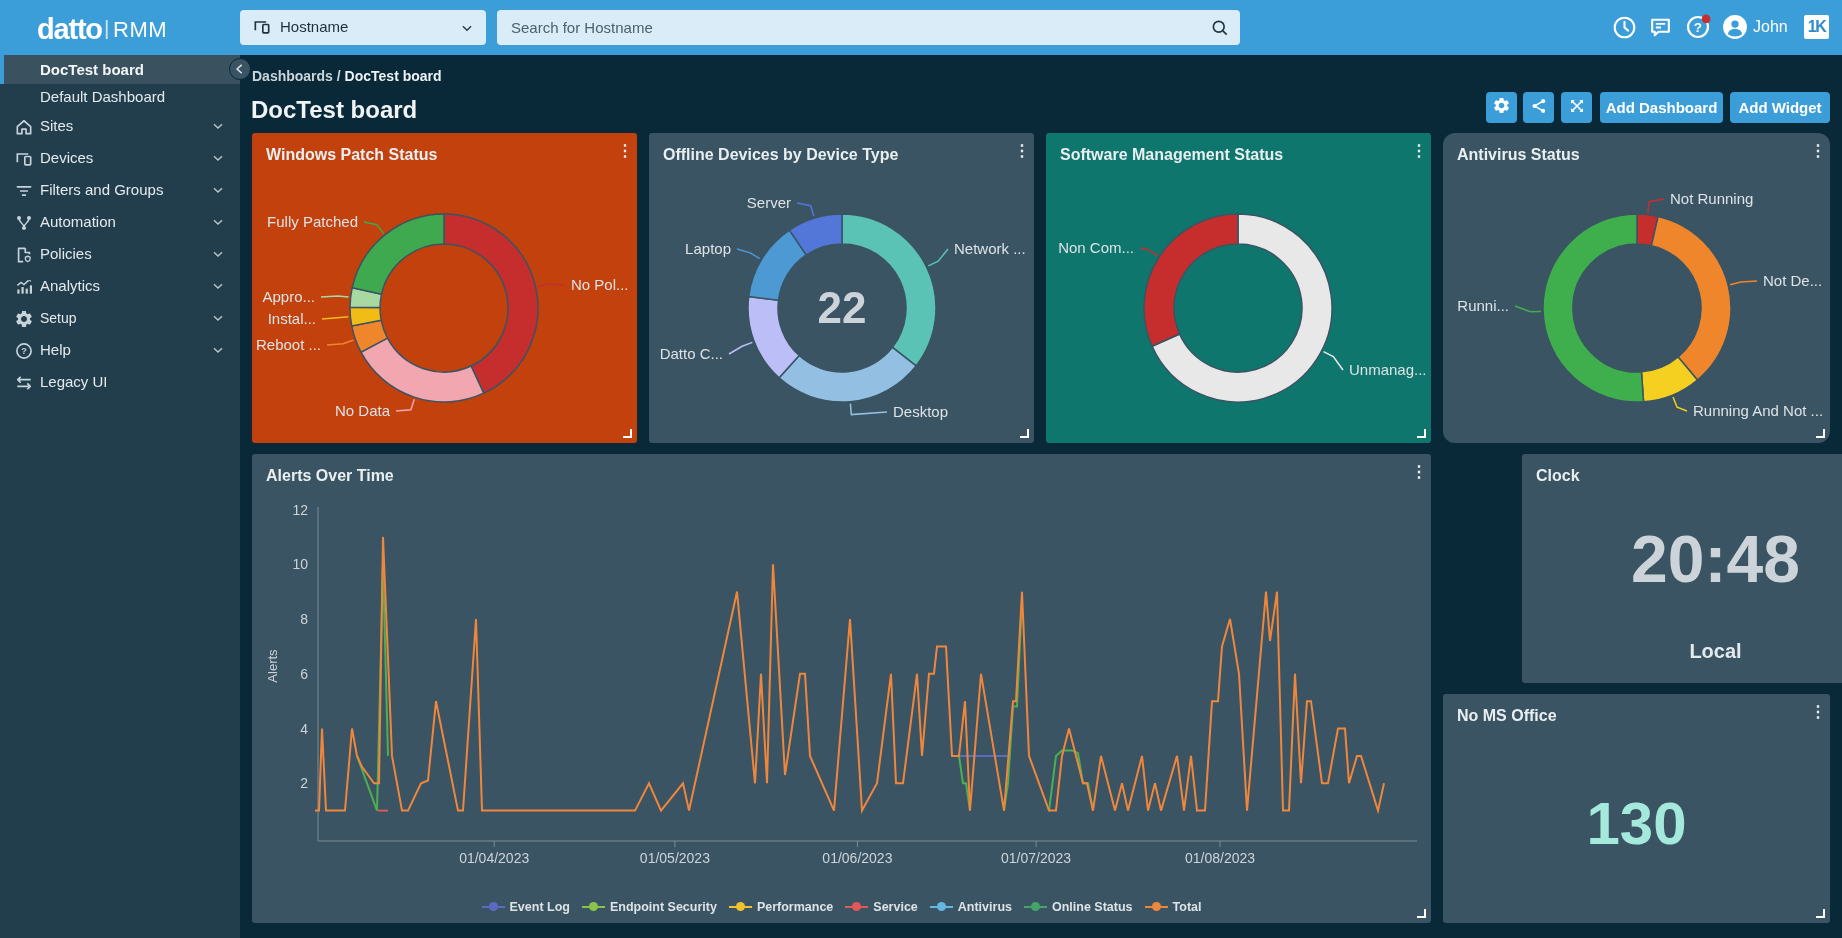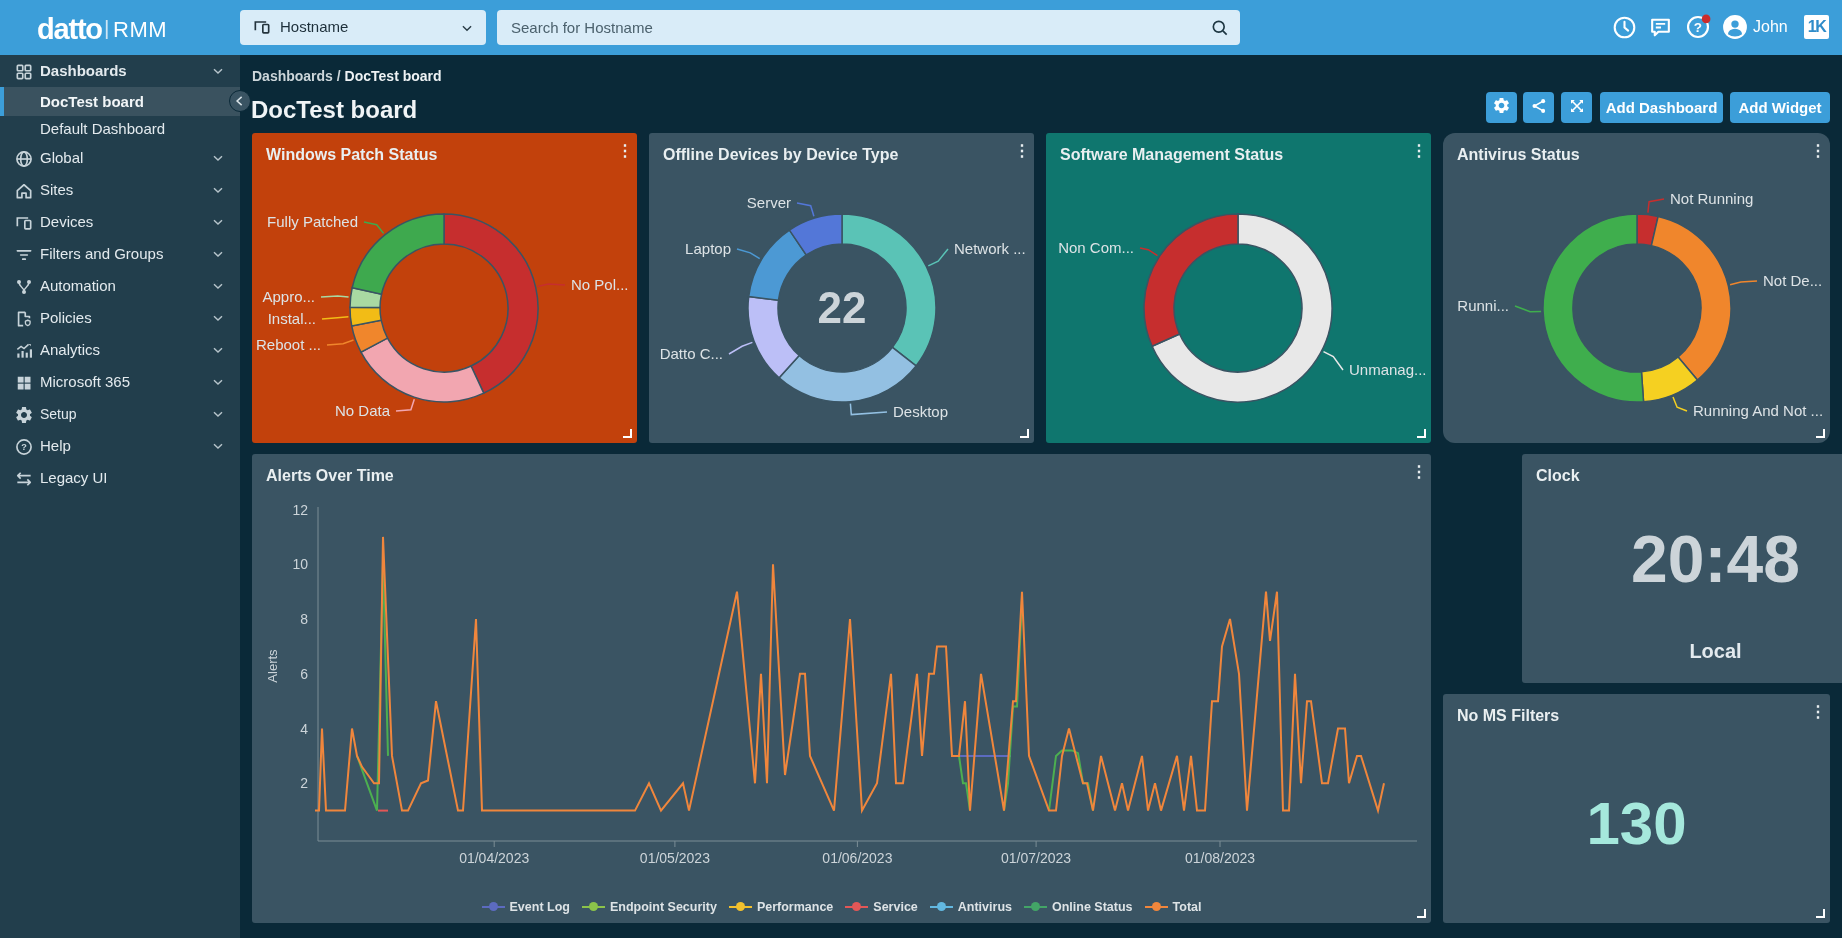"Dashboards" div { html: <div> <span><svg> <g> <rect></rect> <rect></rect> <rect></rect> <rect></rect> </g> </svg></span> <span>Dashboards</span> <svg> <path></path> </svg> </div> -> none }
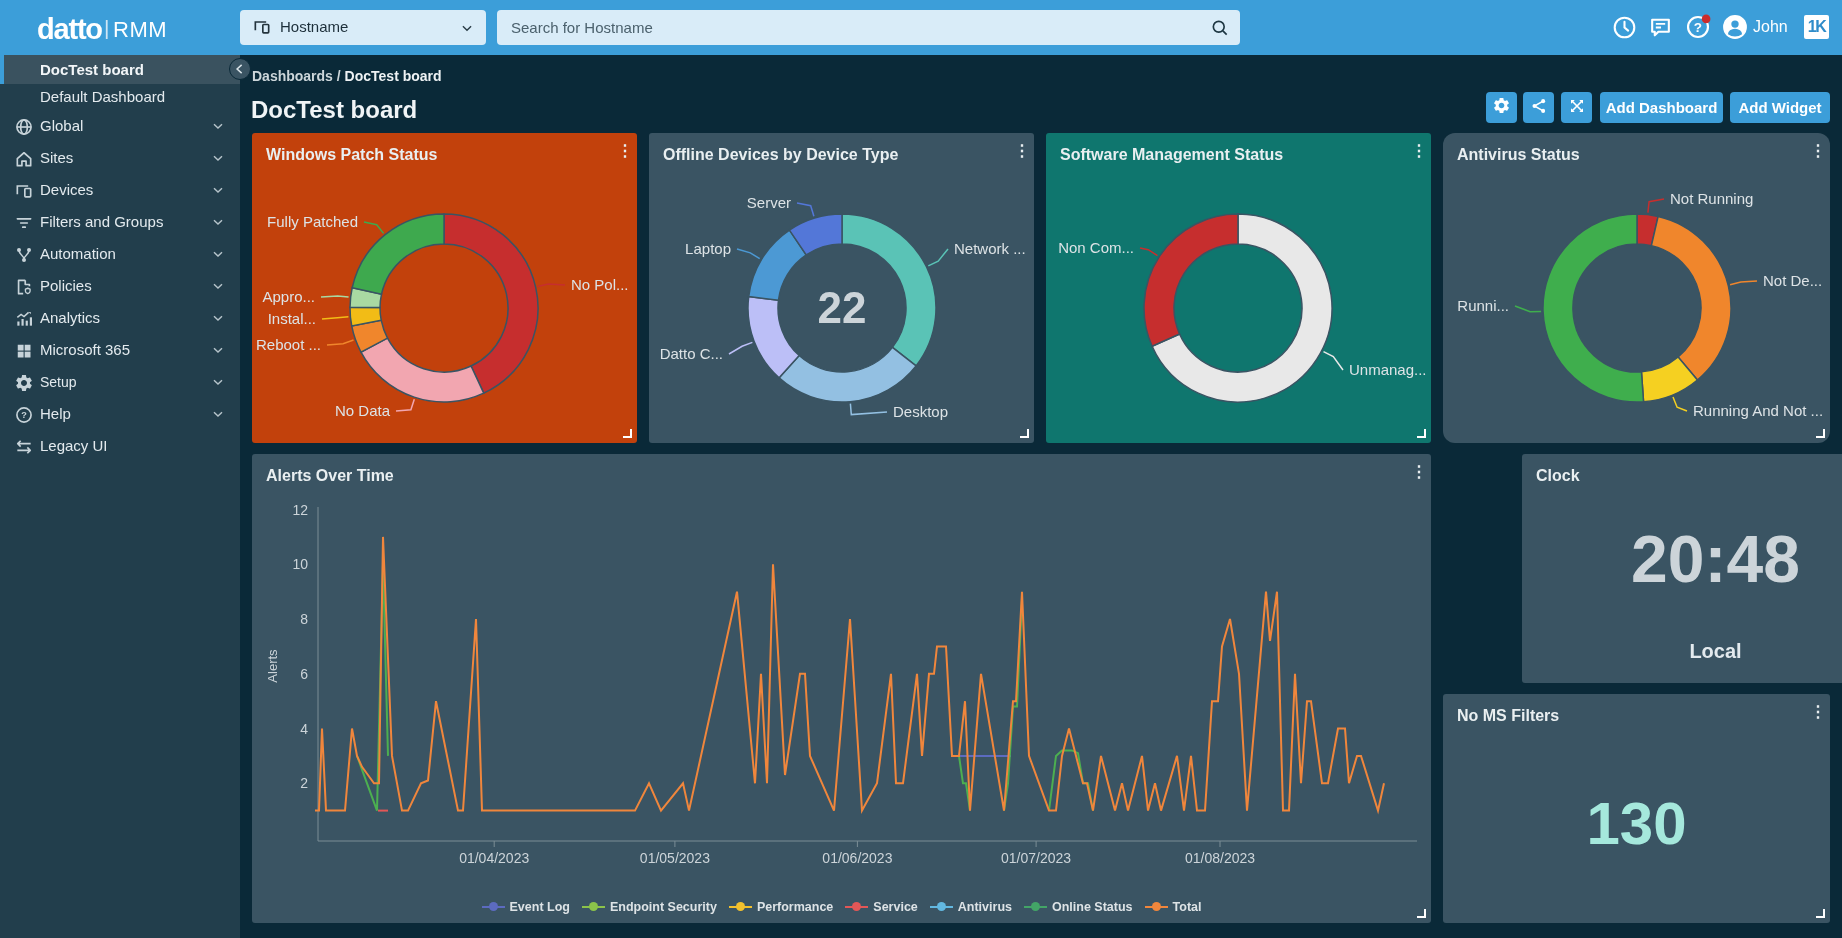"Global" div { html: <div> <span><svg> <g> <circle></circle> <ellipse></ellipse> <path></path> </g> </svg></span> <span>Global</span> <svg> <path></path> </svg> </div> -> none }
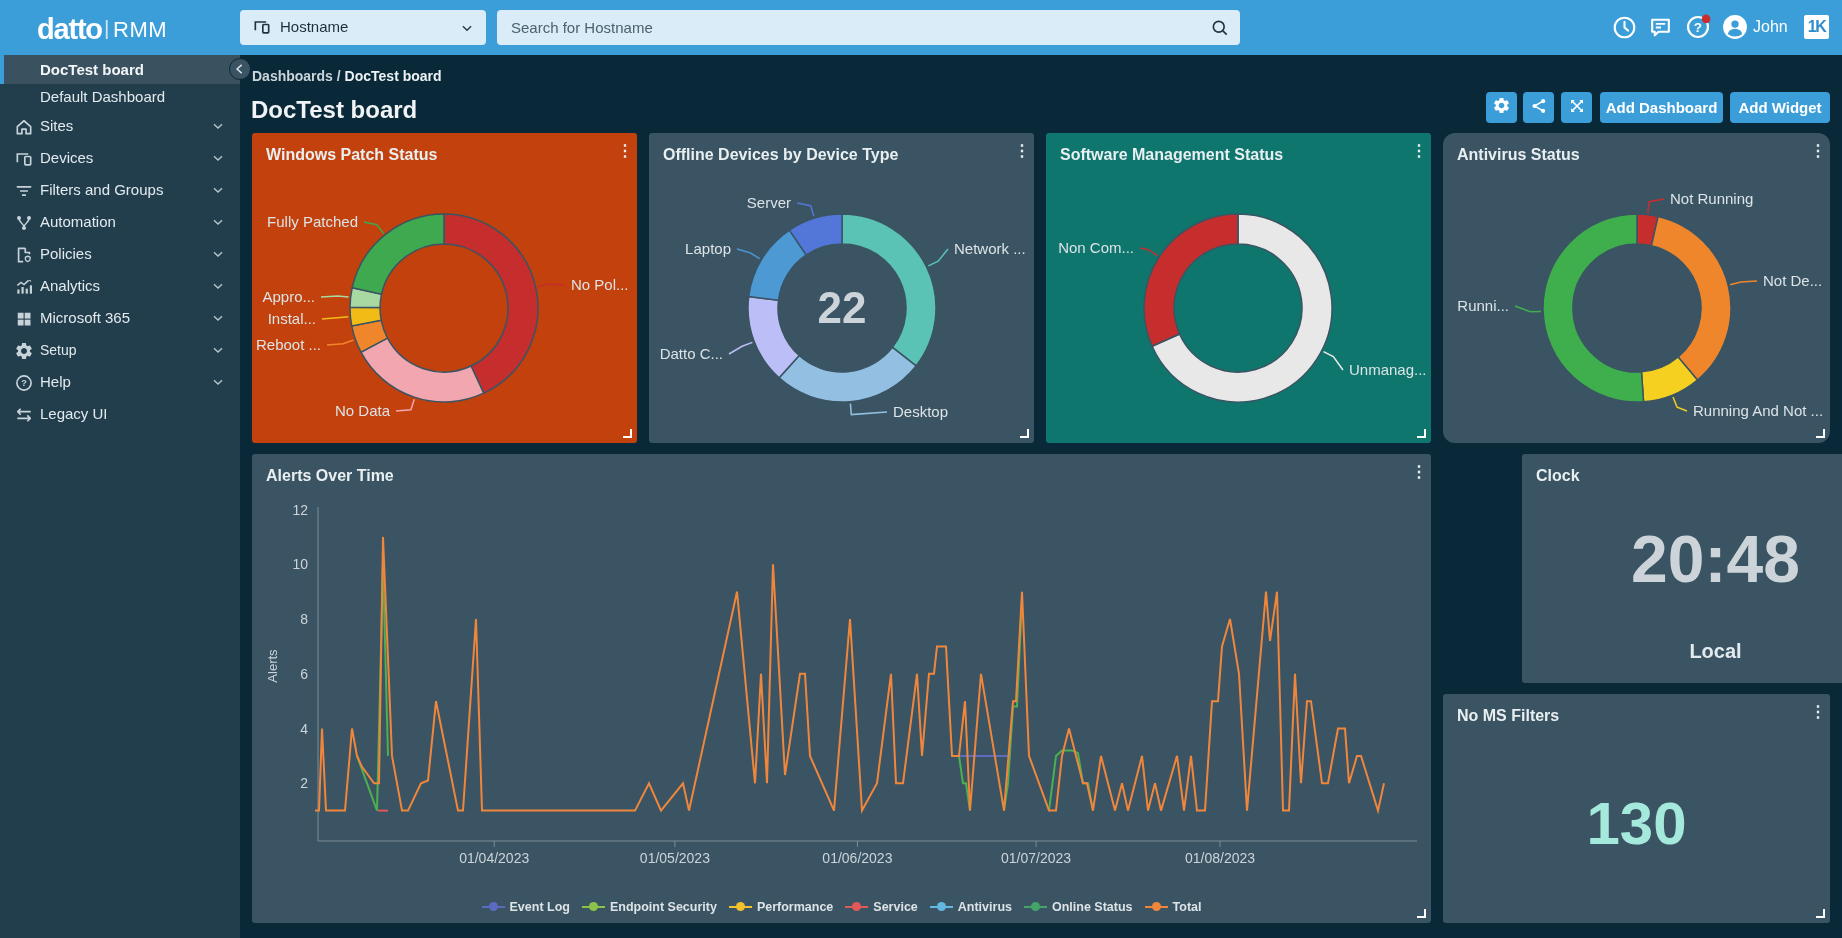"Microsoft 365" div { html: <div> <span><svg> <g> <rect></rect> <rect></rect> <rect></rect> <rect></rect> </g> </svg></span> <span>Microsoft 365</span> <svg> <path></path> </svg> </div> -> none }
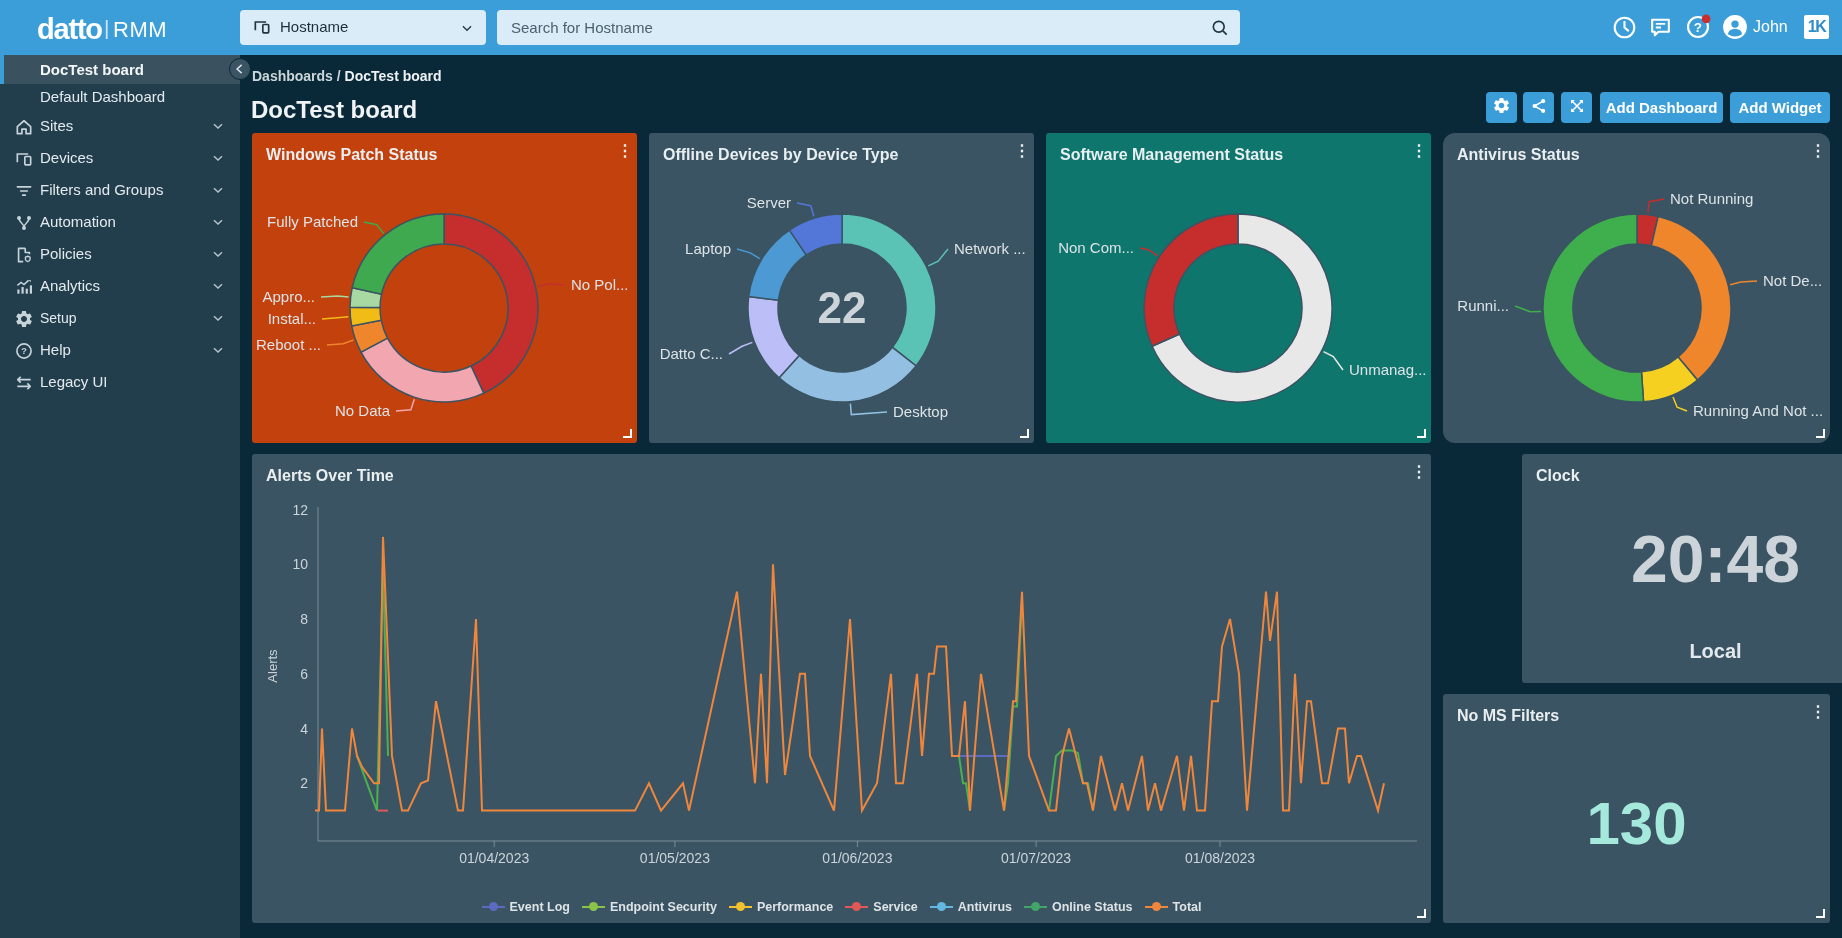"No MS Filters" div { text: Filters -> Office }
